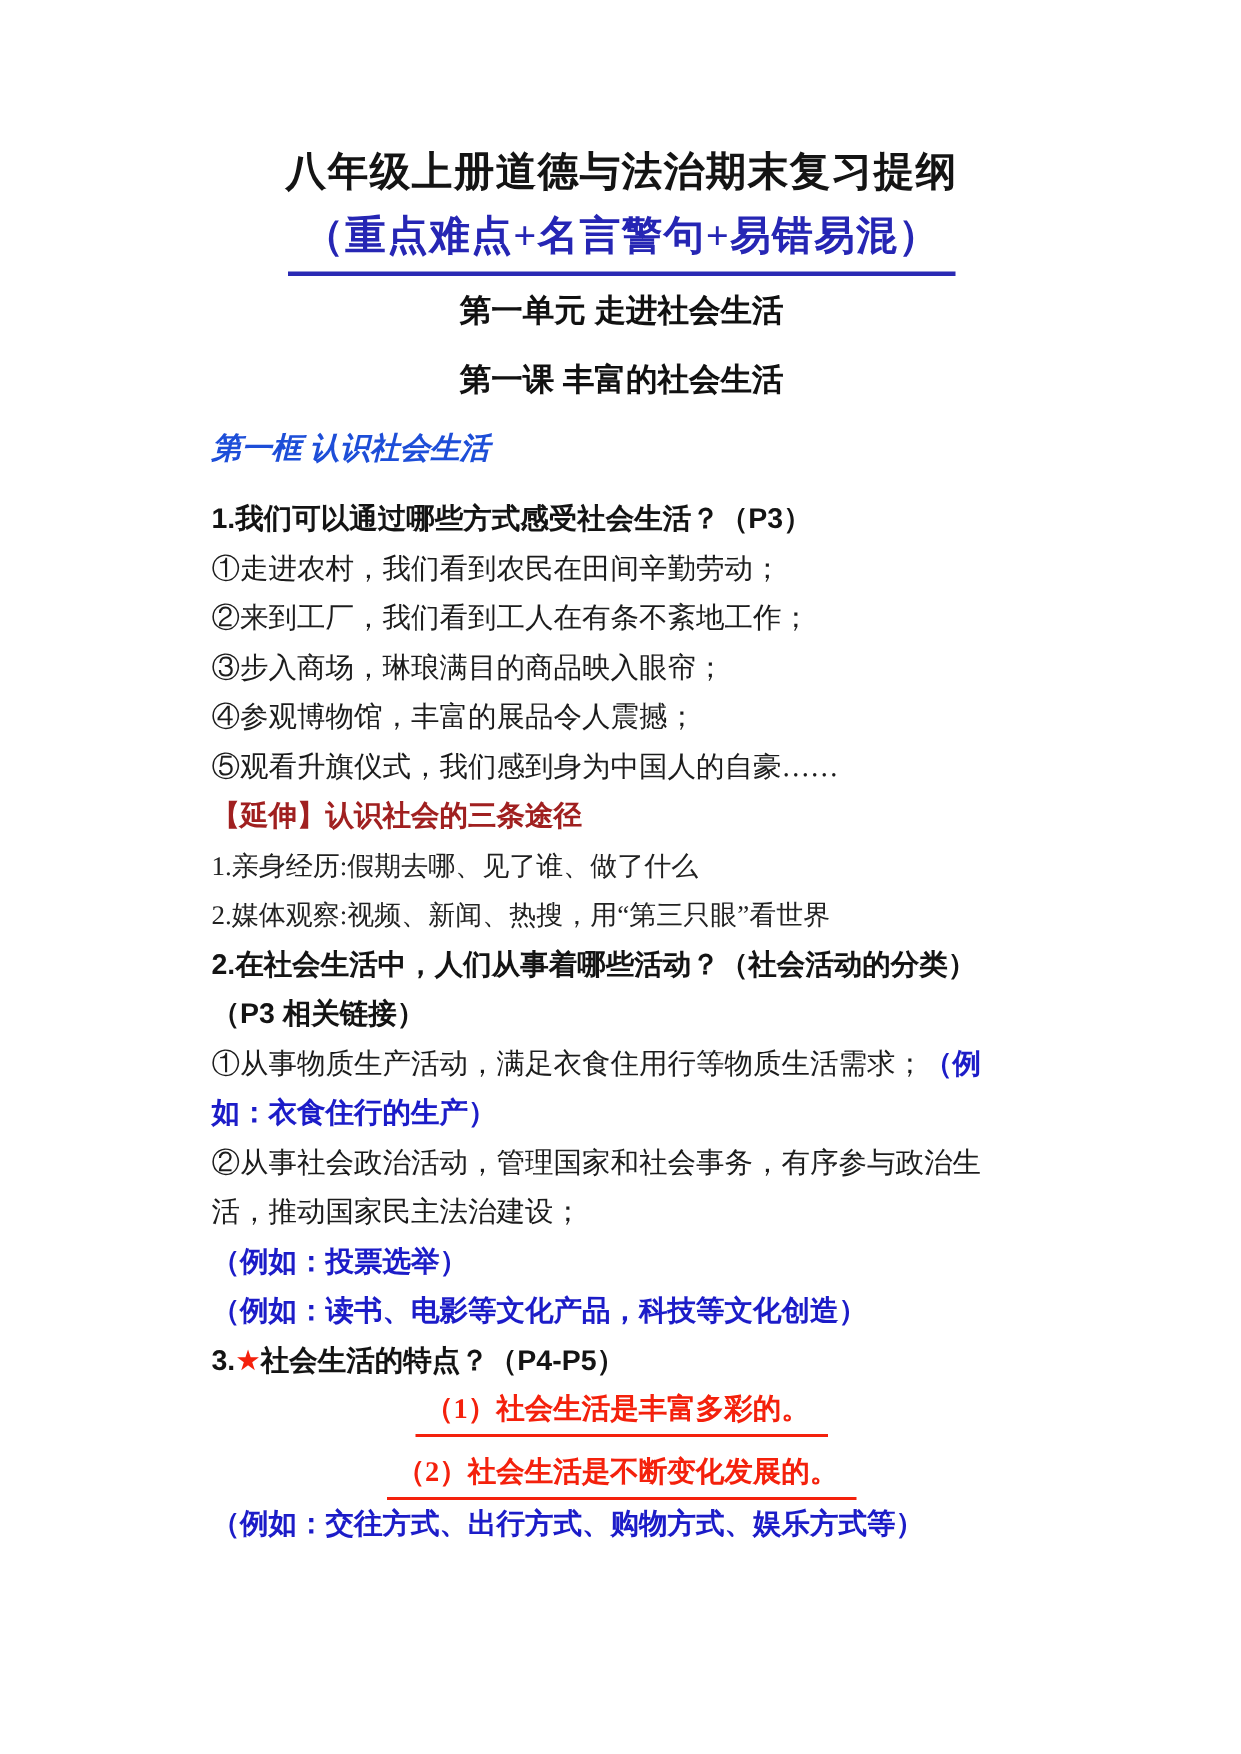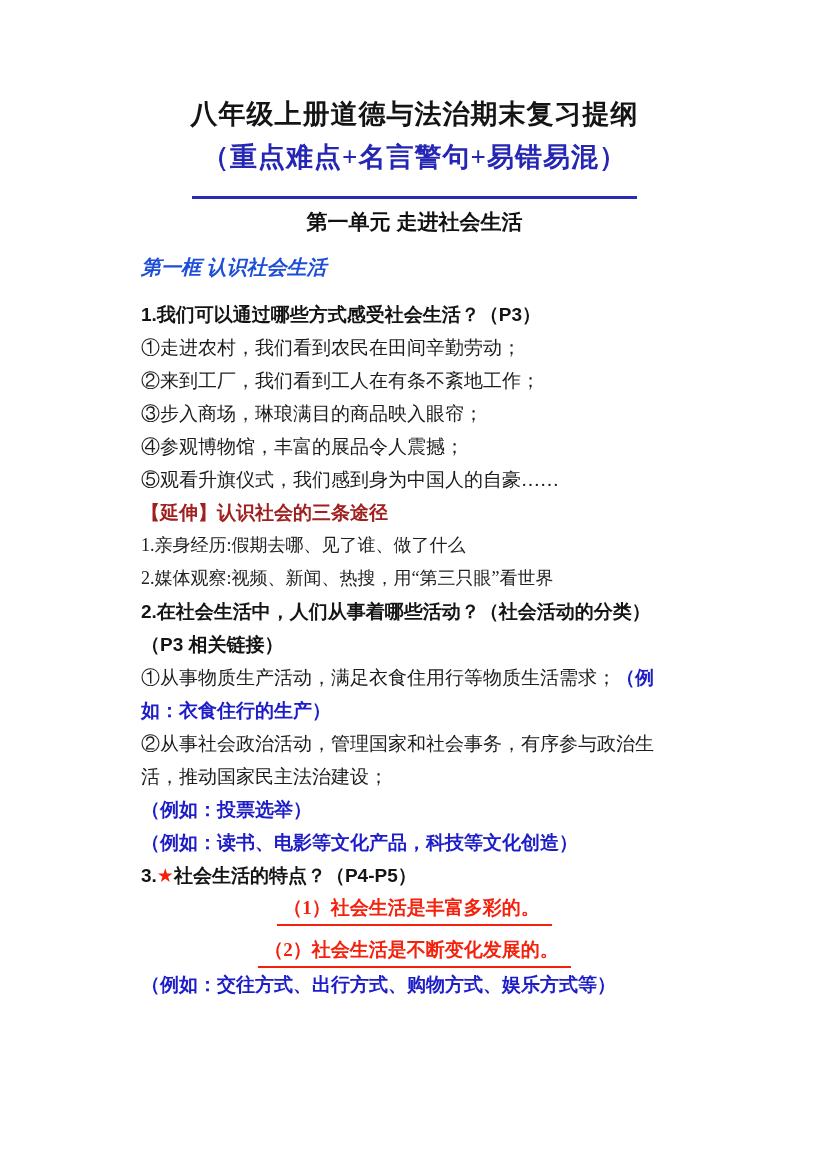"（重点难点+名言警句+易错易混）" .doc-subtitle { padding: 0 10px 16px 10px -> 0 10px 1px 10px }
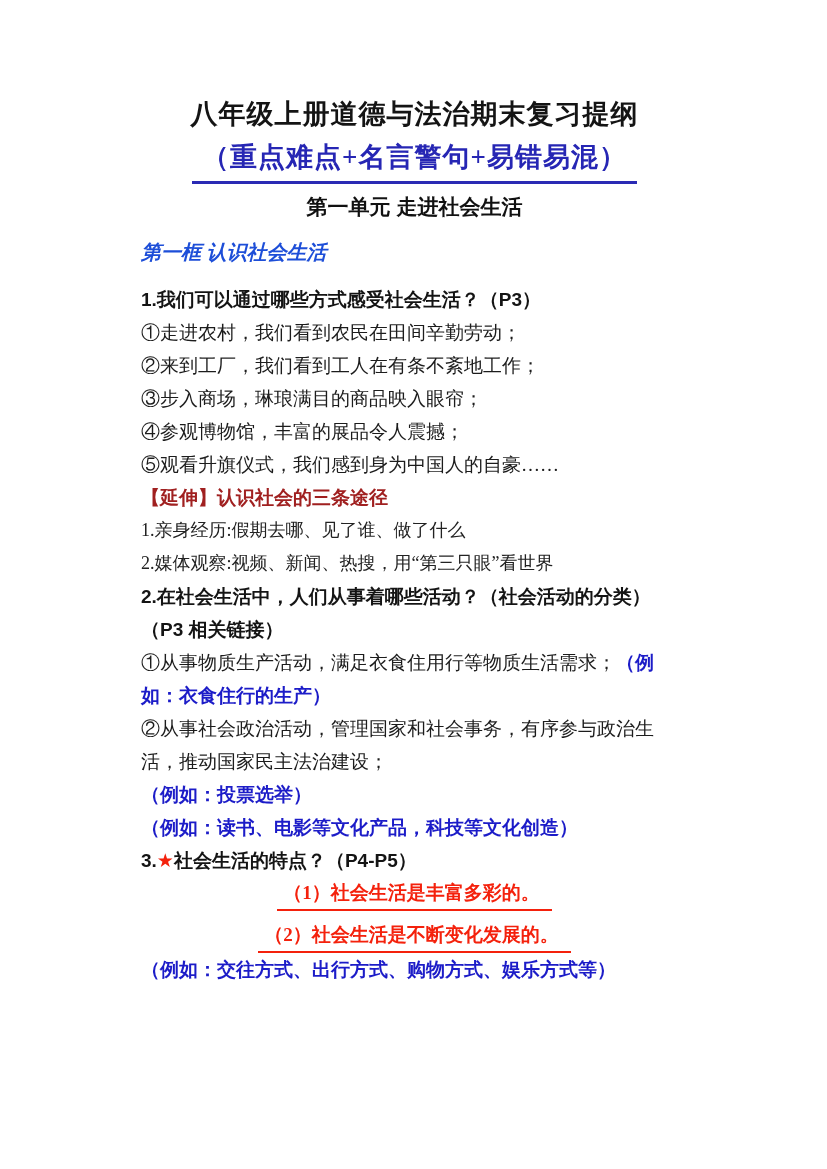"第一课 丰富的社会生活" div.lesson-heading { html: none -> <div>第一课 丰富的社会生活</div> }
